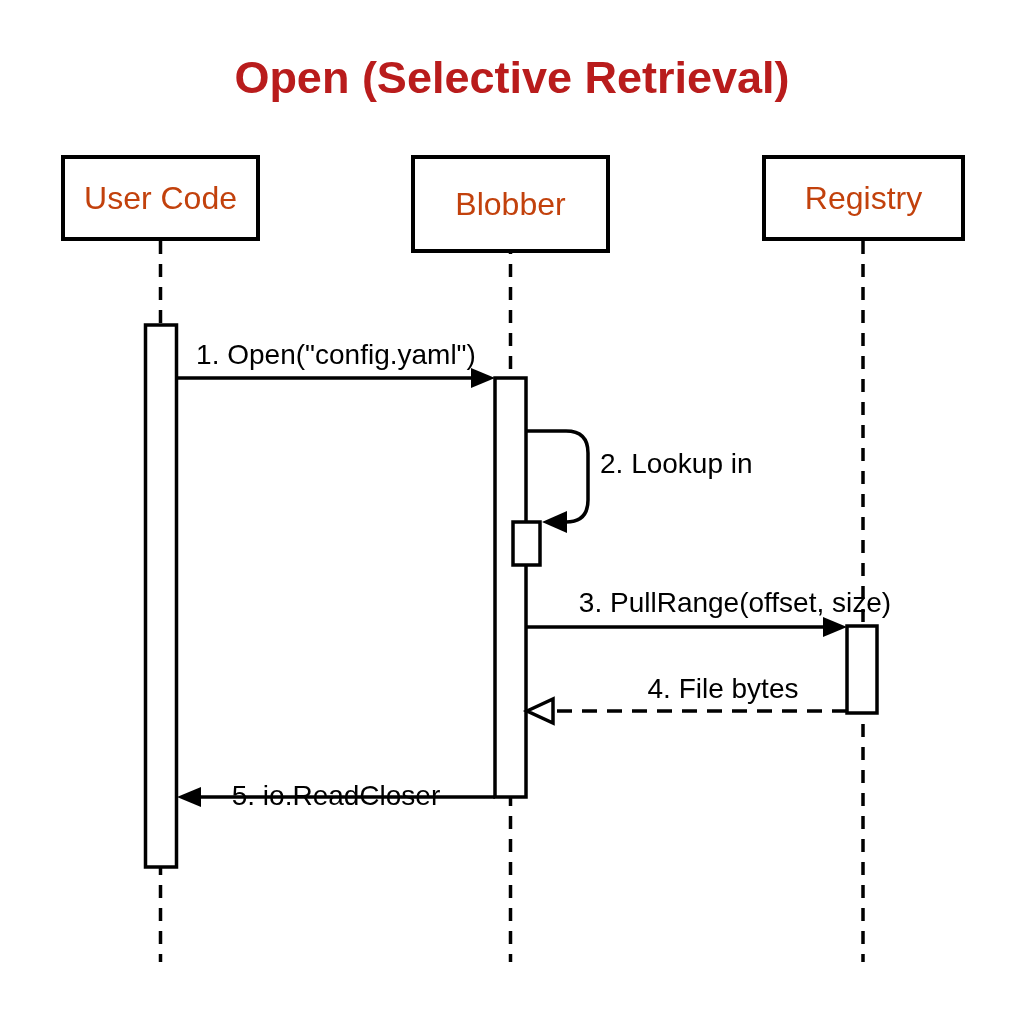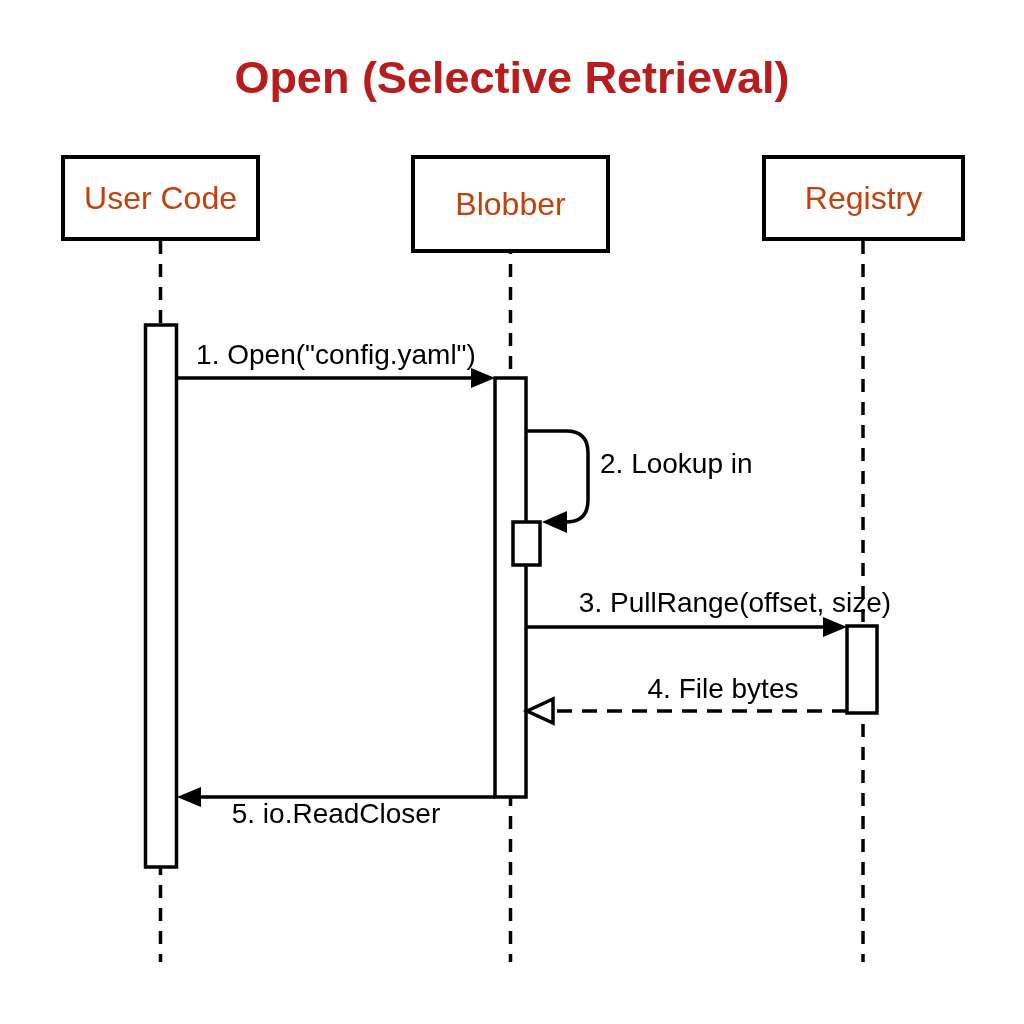"5. io.ReadCloser" div.msg-label { top: 798px -> 780px }
